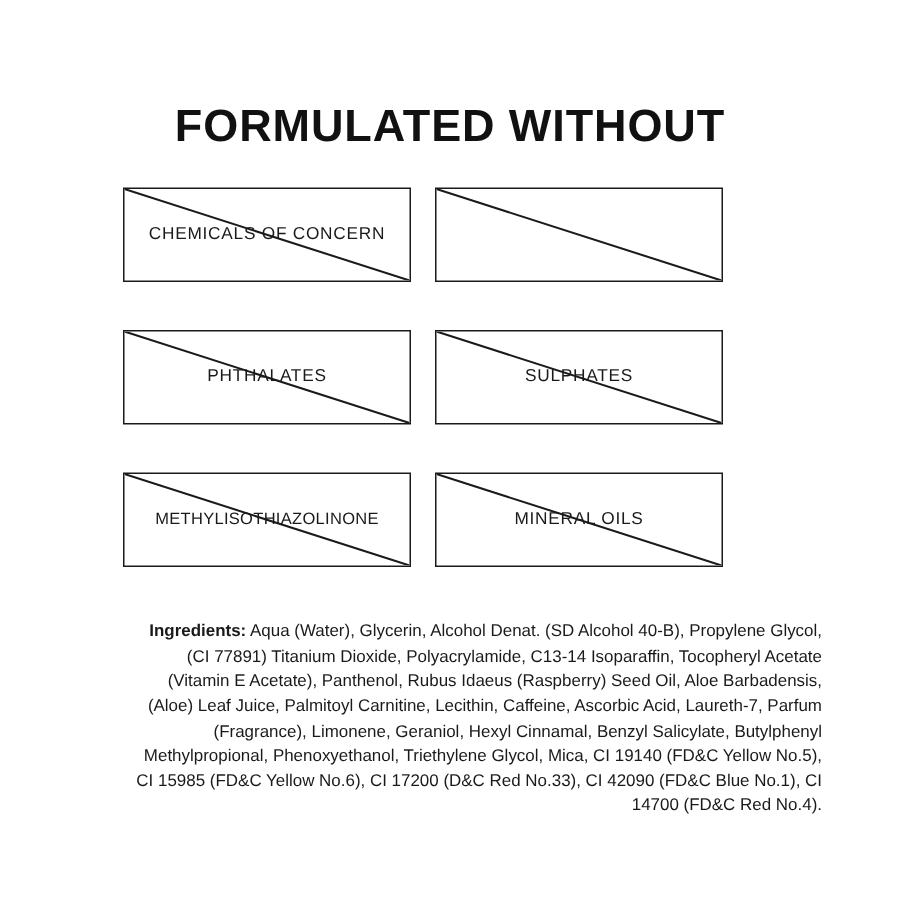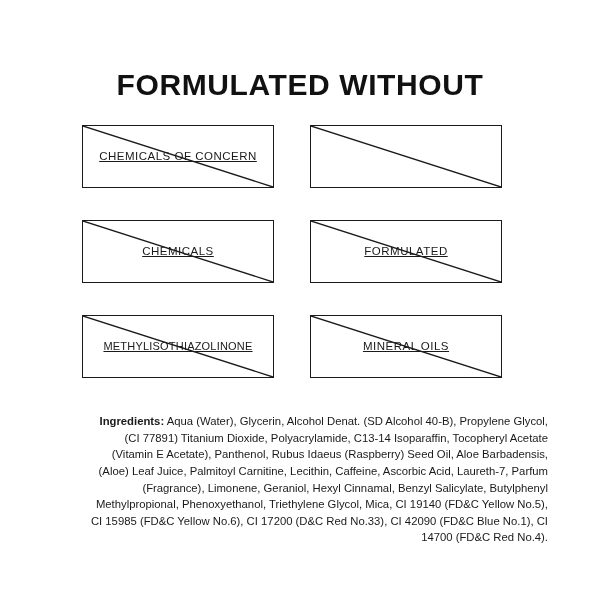"CHEMICALS OF CONCERN" .grid { gap: 32px 36px -> 32px 16px; text-decoration: underline -> none }
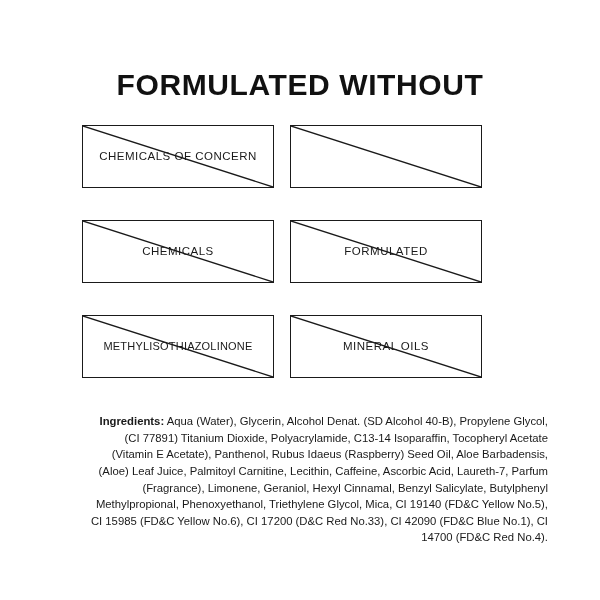"CHEMICALS" span.cell-label { text: CHEMICALS -> PHTHALATES }
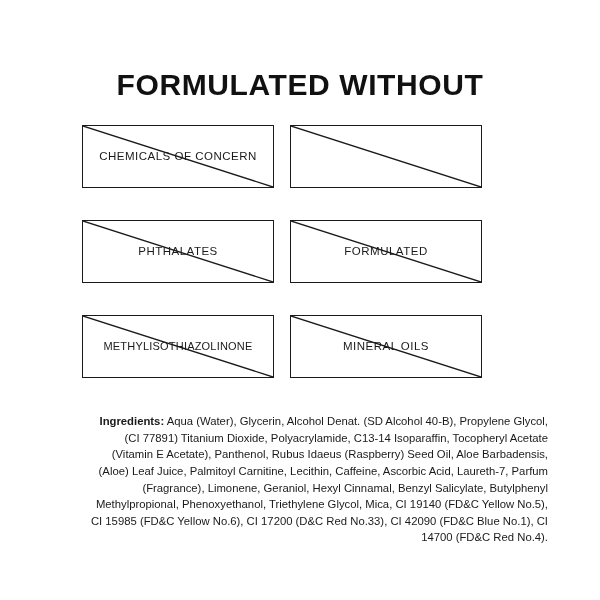"FORMULATED" span.cell-label { text: FORMULATED -> SULPHATES }
